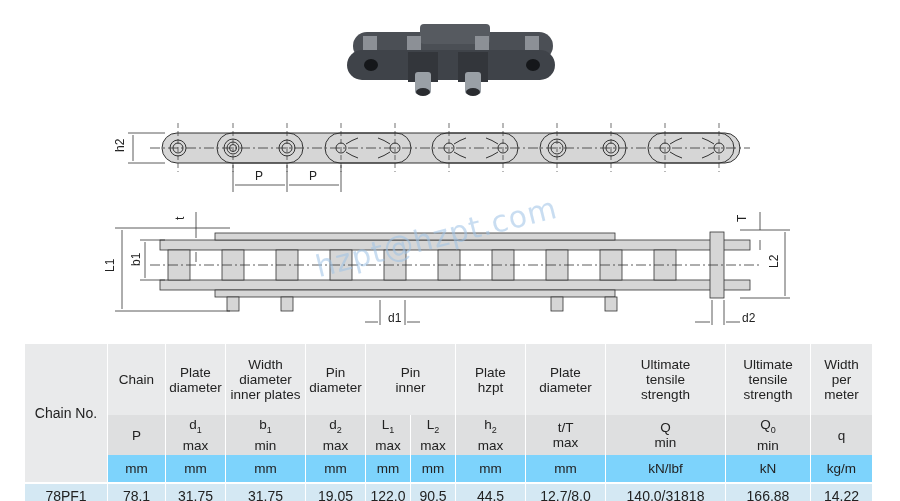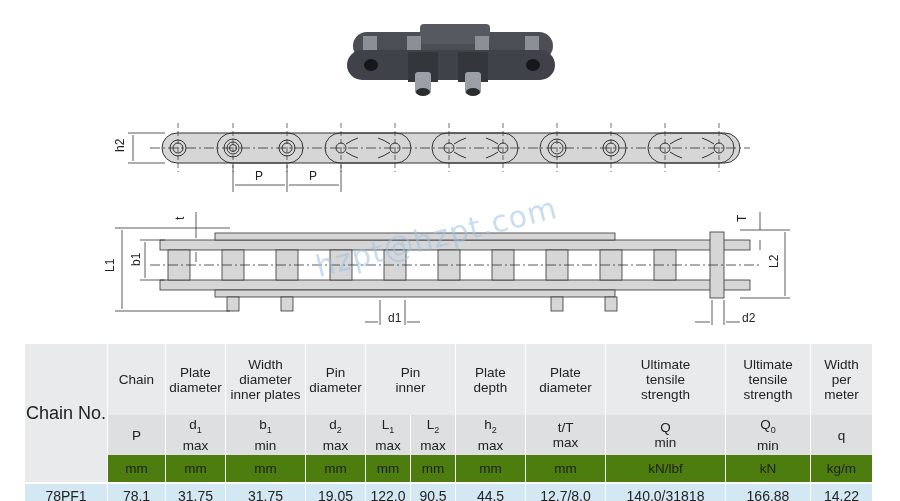"depth" span { text: depth -> hzpt }
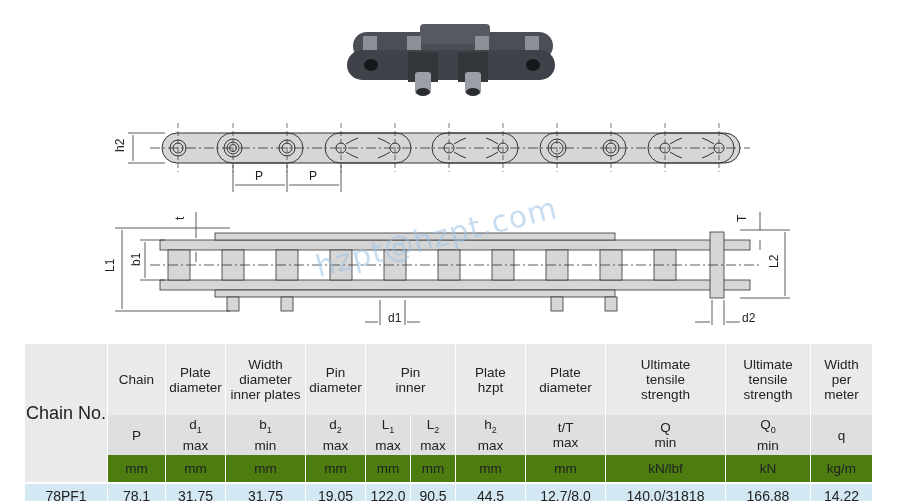"Chain No." td.chain-no { font-size: 18px -> 14px }
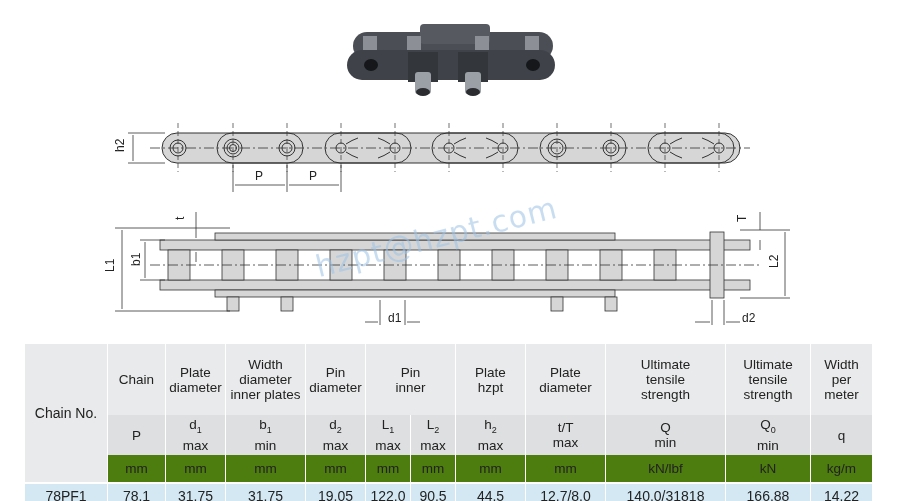"mm" tr.r-unit td { background: #4d7c0f -> #7dd3fc }
